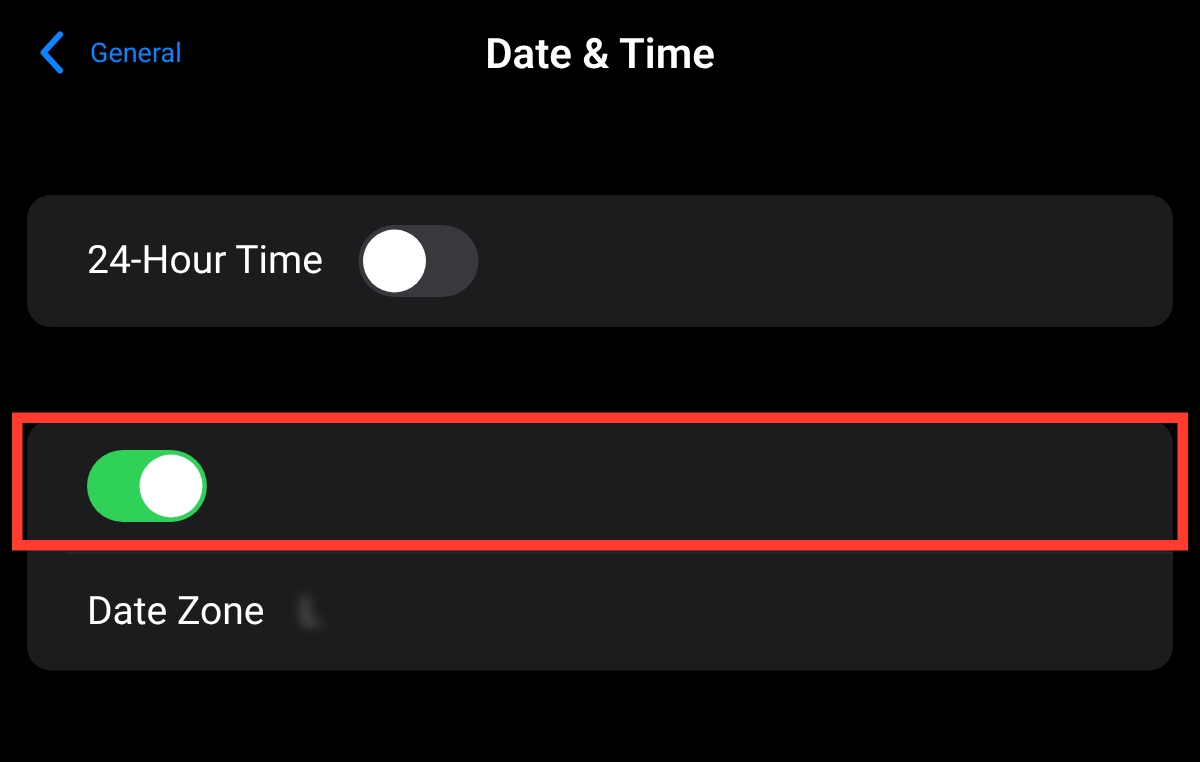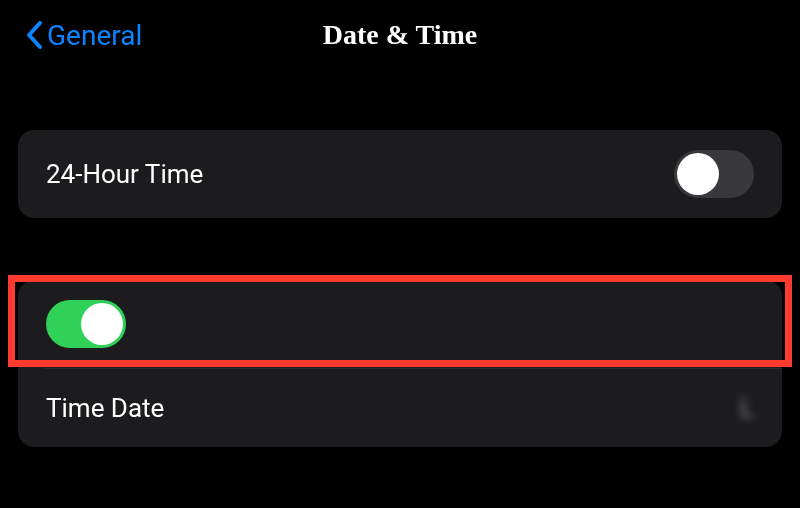"General" .back { font-size: 28px -> 18px; gap: 4px -> 17px }
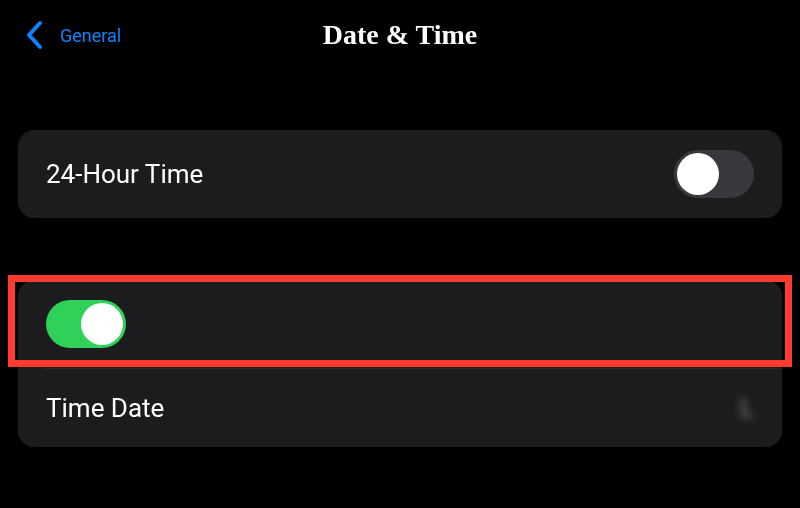"Date & Time" .title { font-family: Liberation Serif, serif -> none }
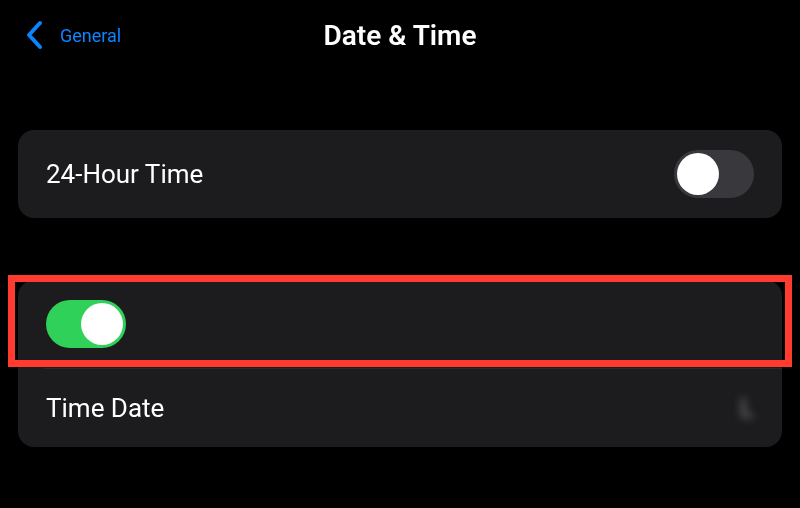"24-Hour Time" .row { justify-content: space-between -> none; padding: 20px 28px -> 20px 40px }
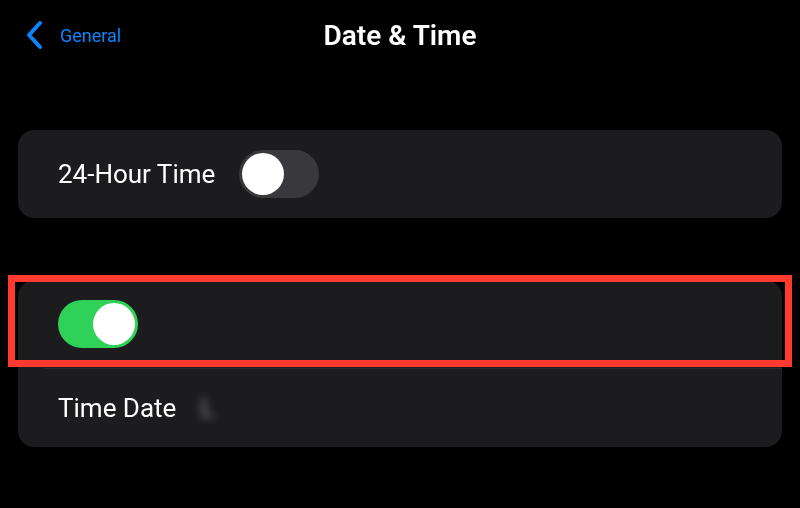"Time Date" span.row-label { text: Time Date -> Date Zone }
